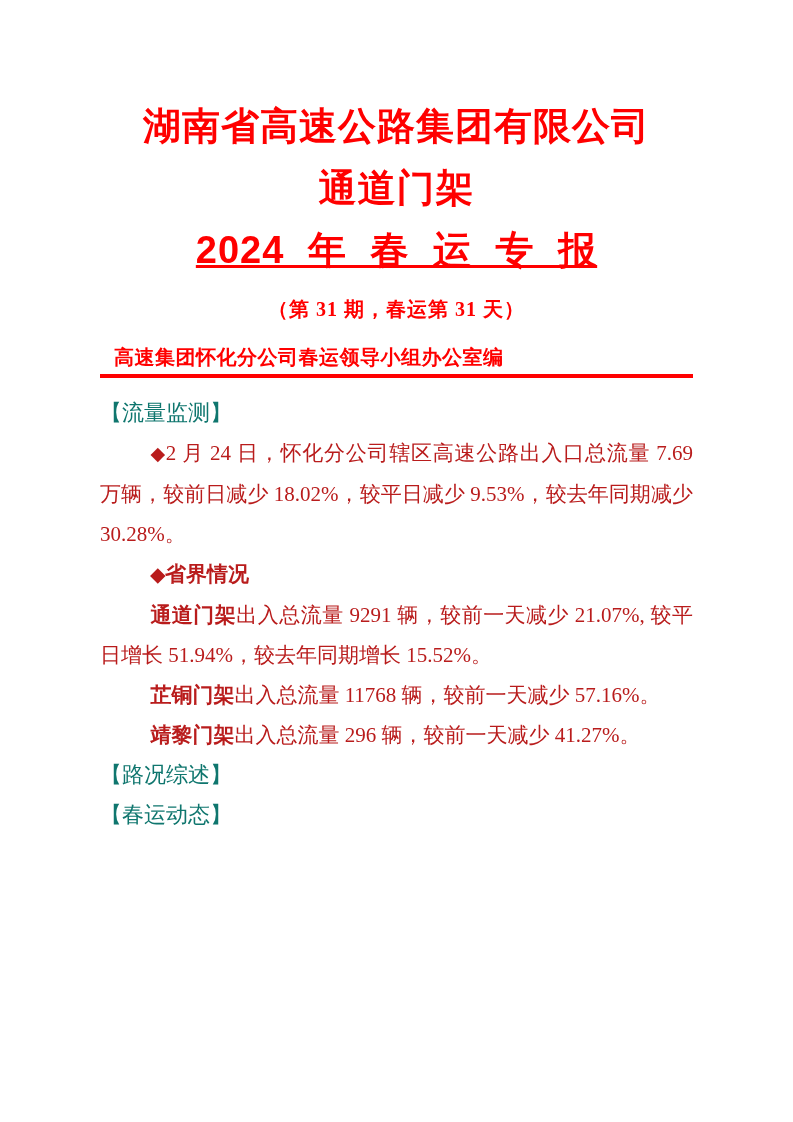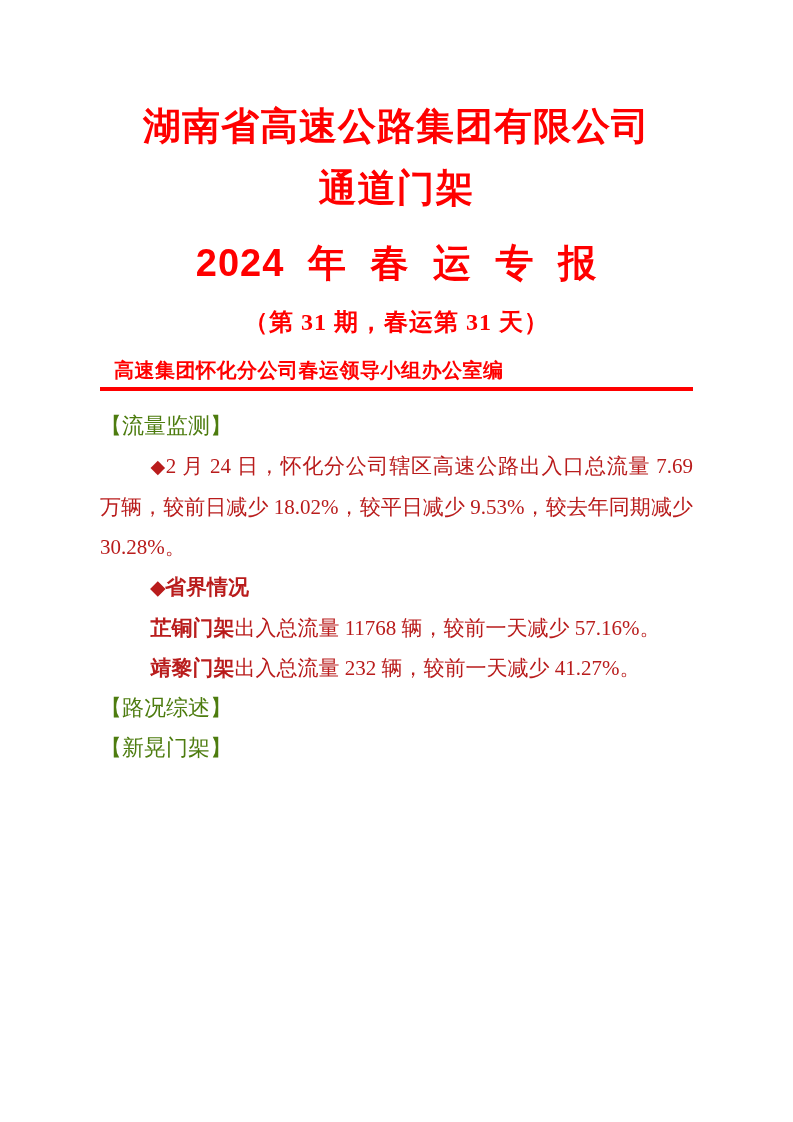"2024 年 春 运 专" .t3 { margin-top: 31px -> 18px; text-decoration: none -> underline }
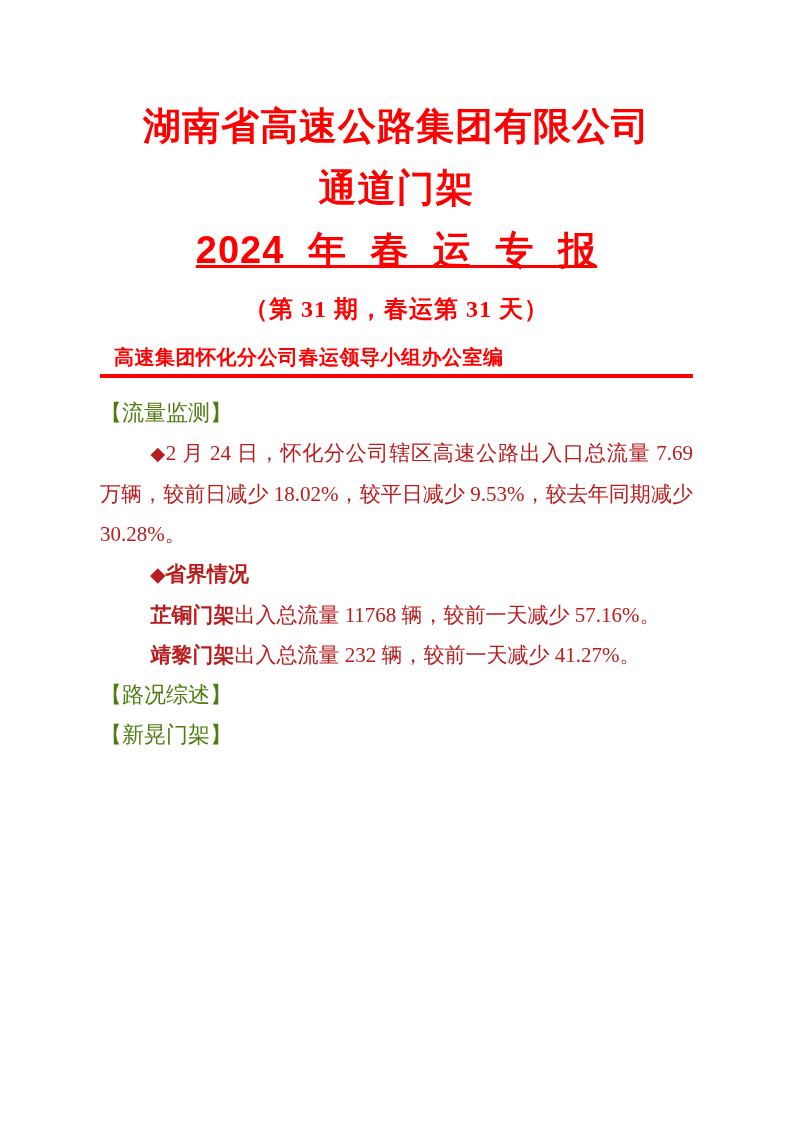"（第 31 期，春运第 31 天）" .issue-line { font-size: 24px -> 20px }
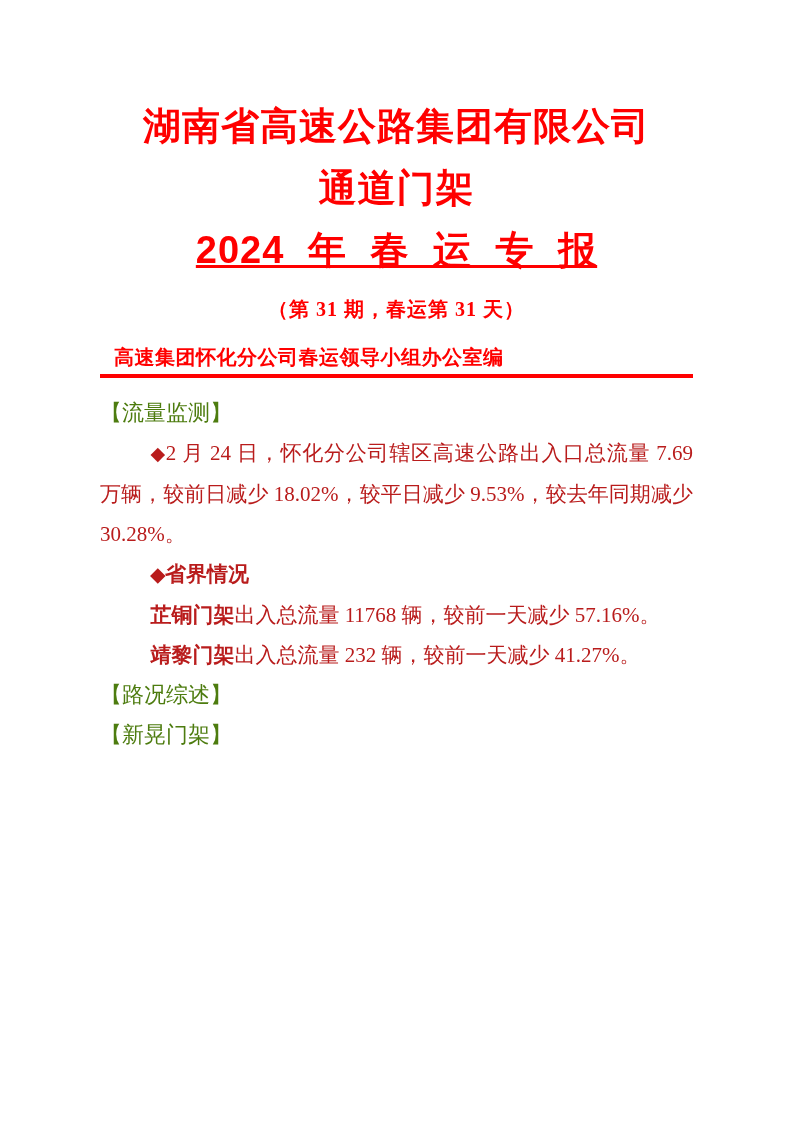"【流量监测】" .sec-heading { color: #4d7c0f -> #0f766e }
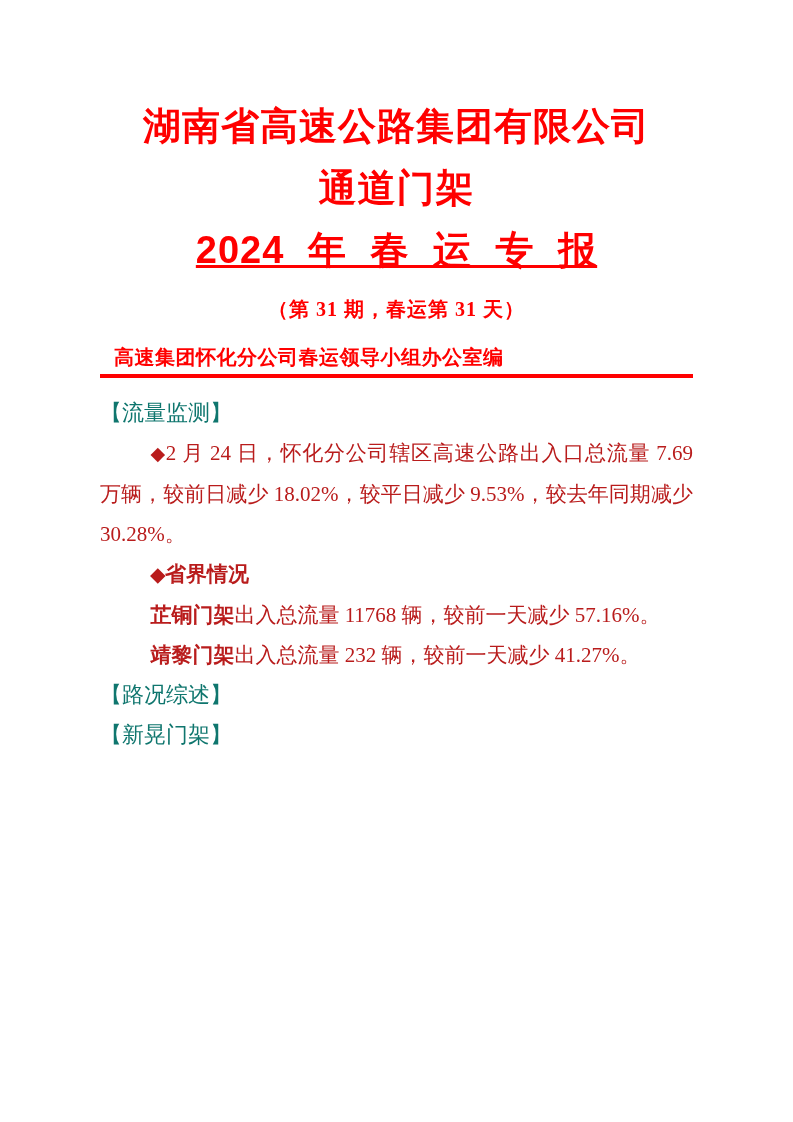"通道门架出入总流量 9291 辆，较前一天减少 21.07%, 较平日增长" p.para { html: none -> <p><span>通道门架</span><span>出入总流量 9291 辆，较前一天减少 21.07%, 较平日增长 51.94%，较去年同期增长 15.52%。</span></p> }
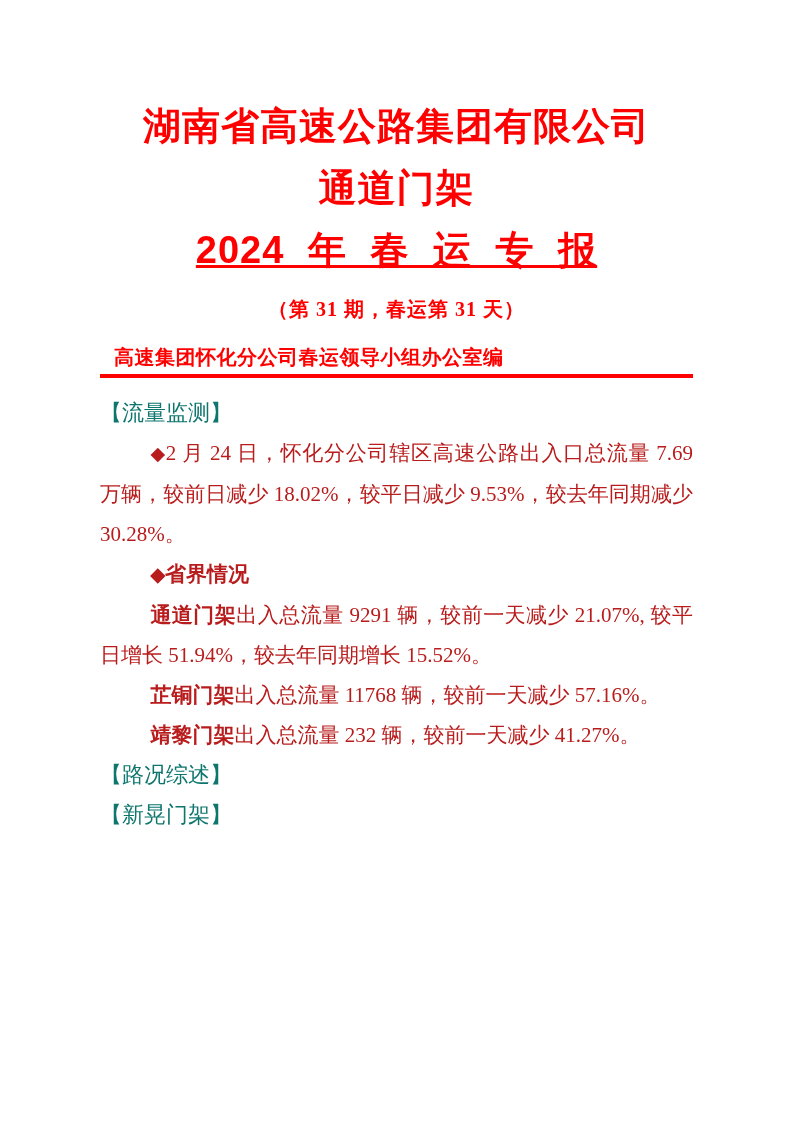"出入总流量 232 辆，较前一天减少 41.27%。" span { text: 232 -> 296 }
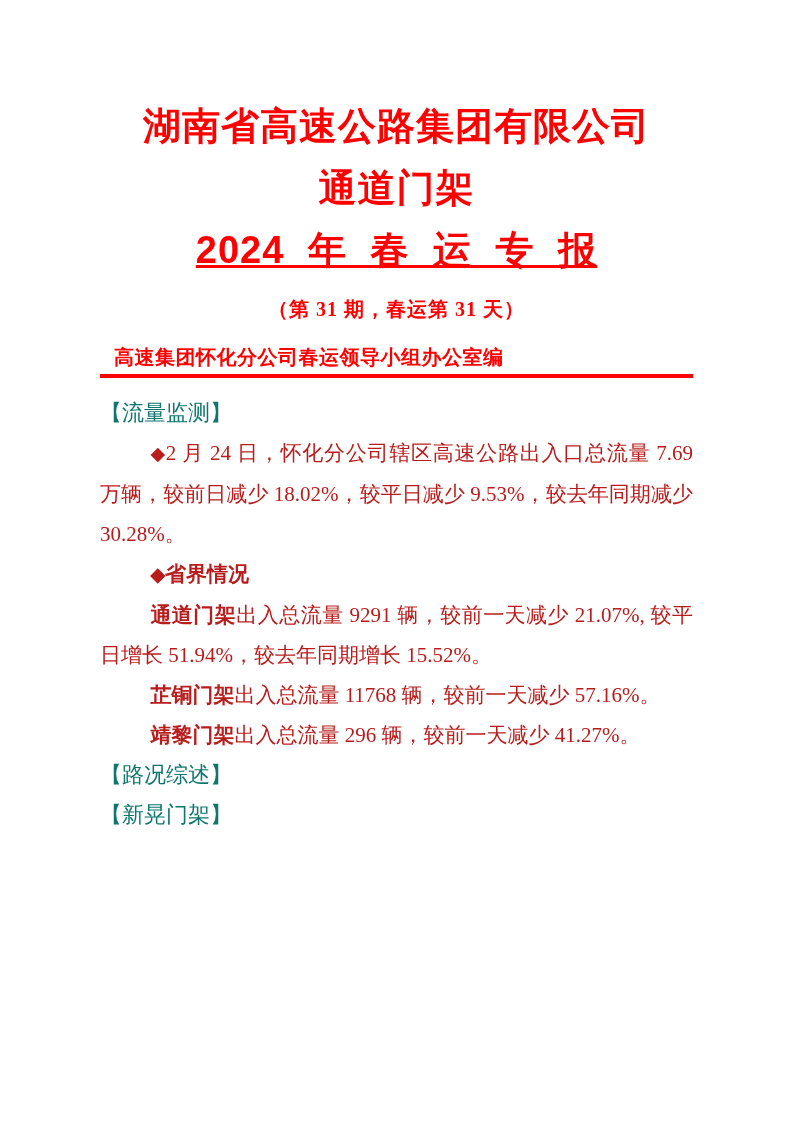"【新晃门架】" div.sec-heading { text: 新晃门架 -> 春运动态 }
